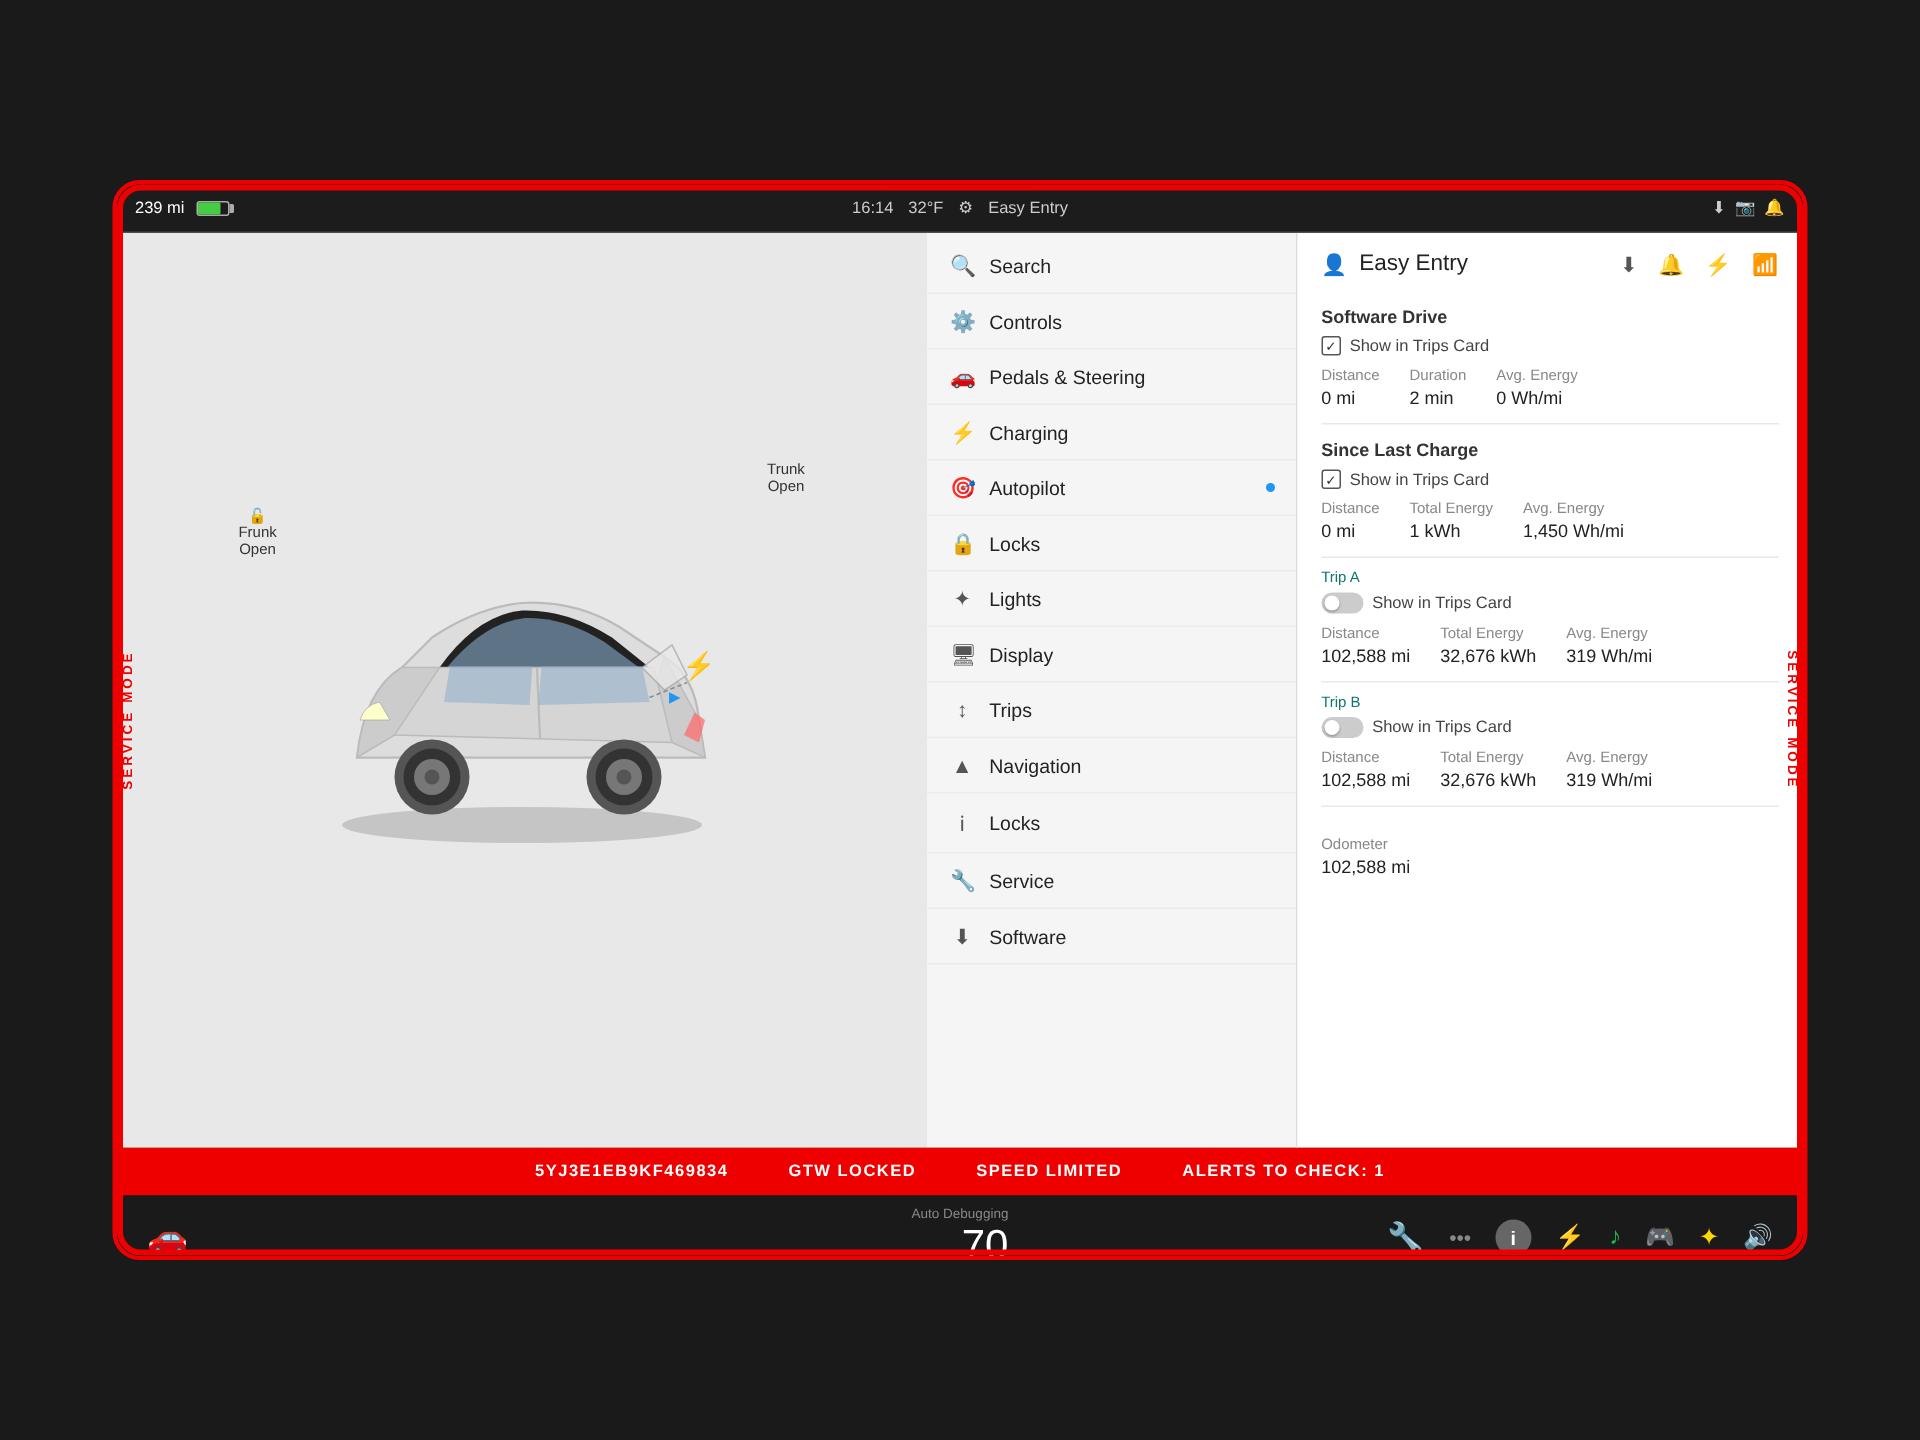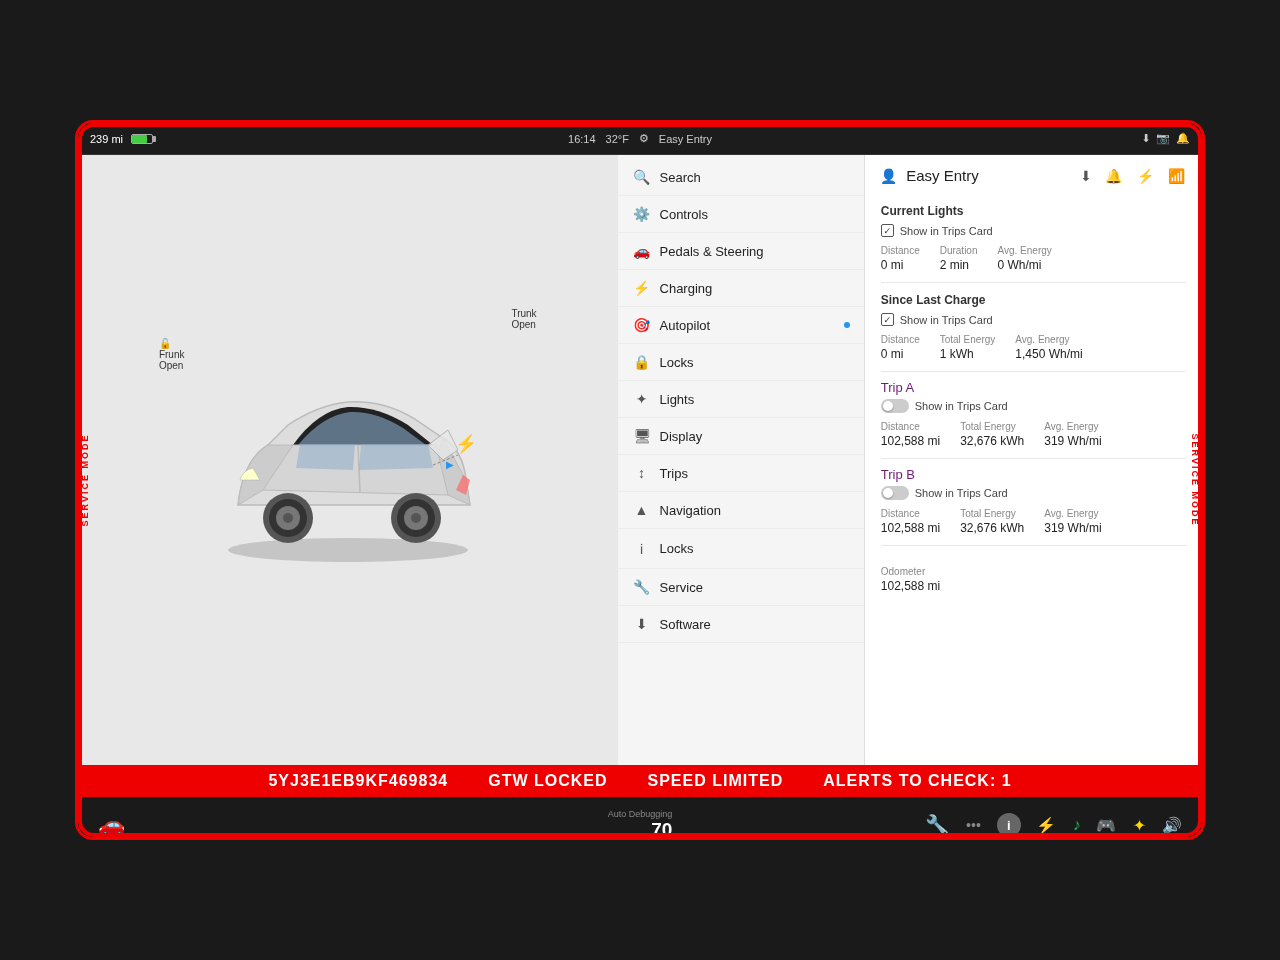"Current Lights" div.section-header { text: Current Lights -> Software Drive }
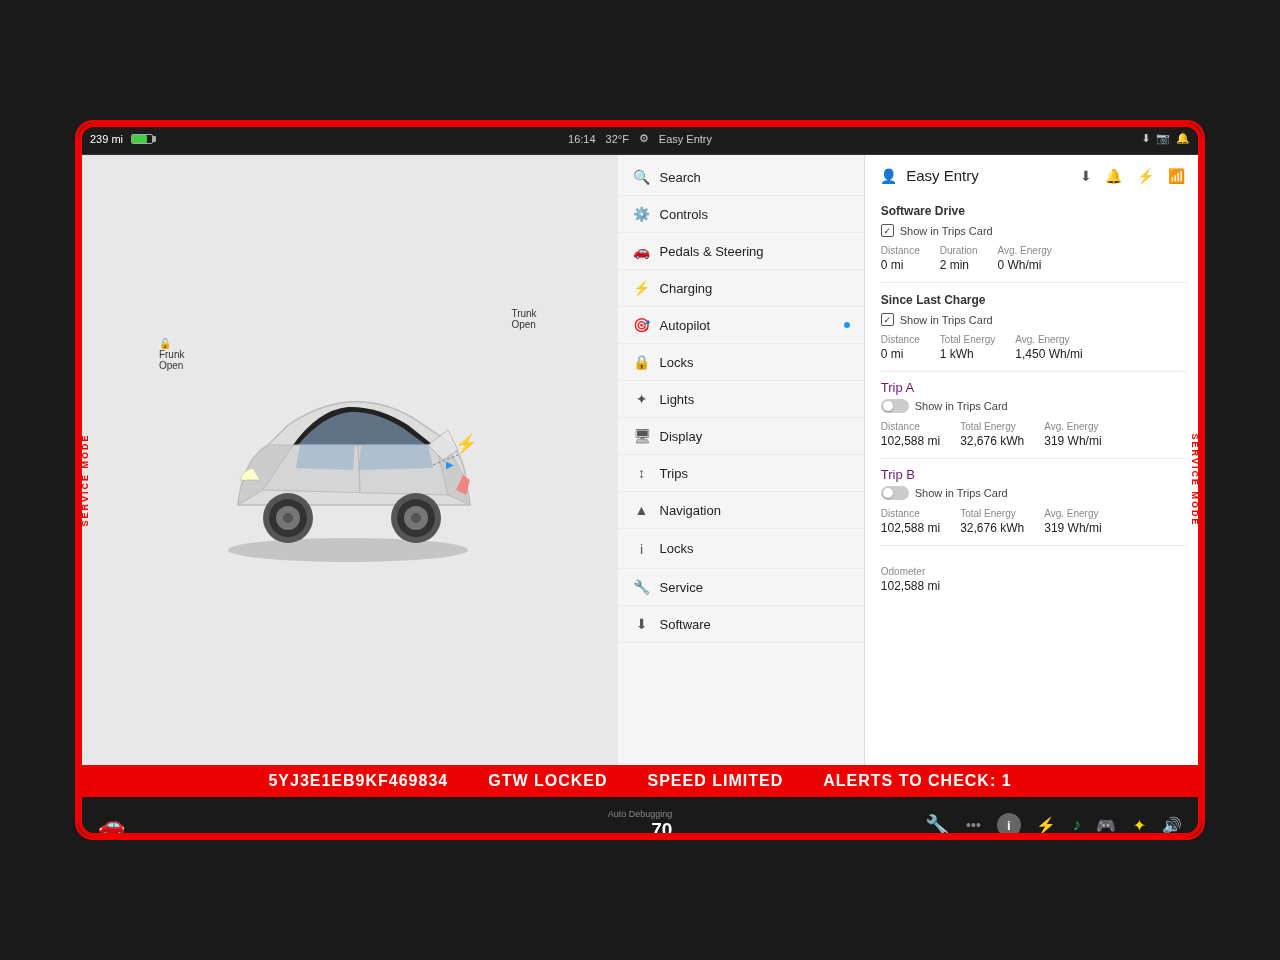"Trunk" .car-label { align-items: none -> center }
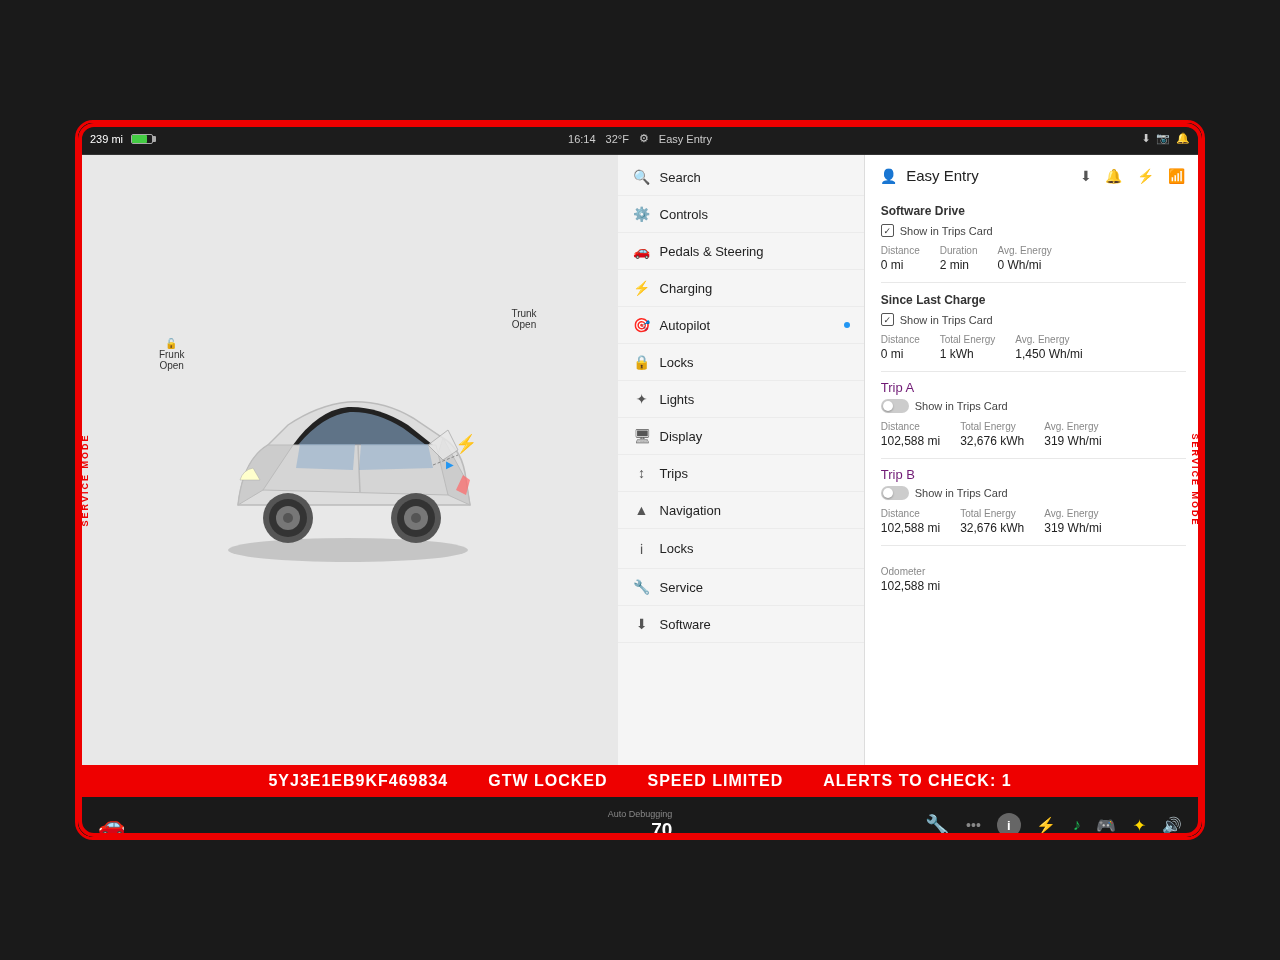"Trip A" .trip-title { color: #701a75 -> #0f766e; font-size: 13px -> 10px }
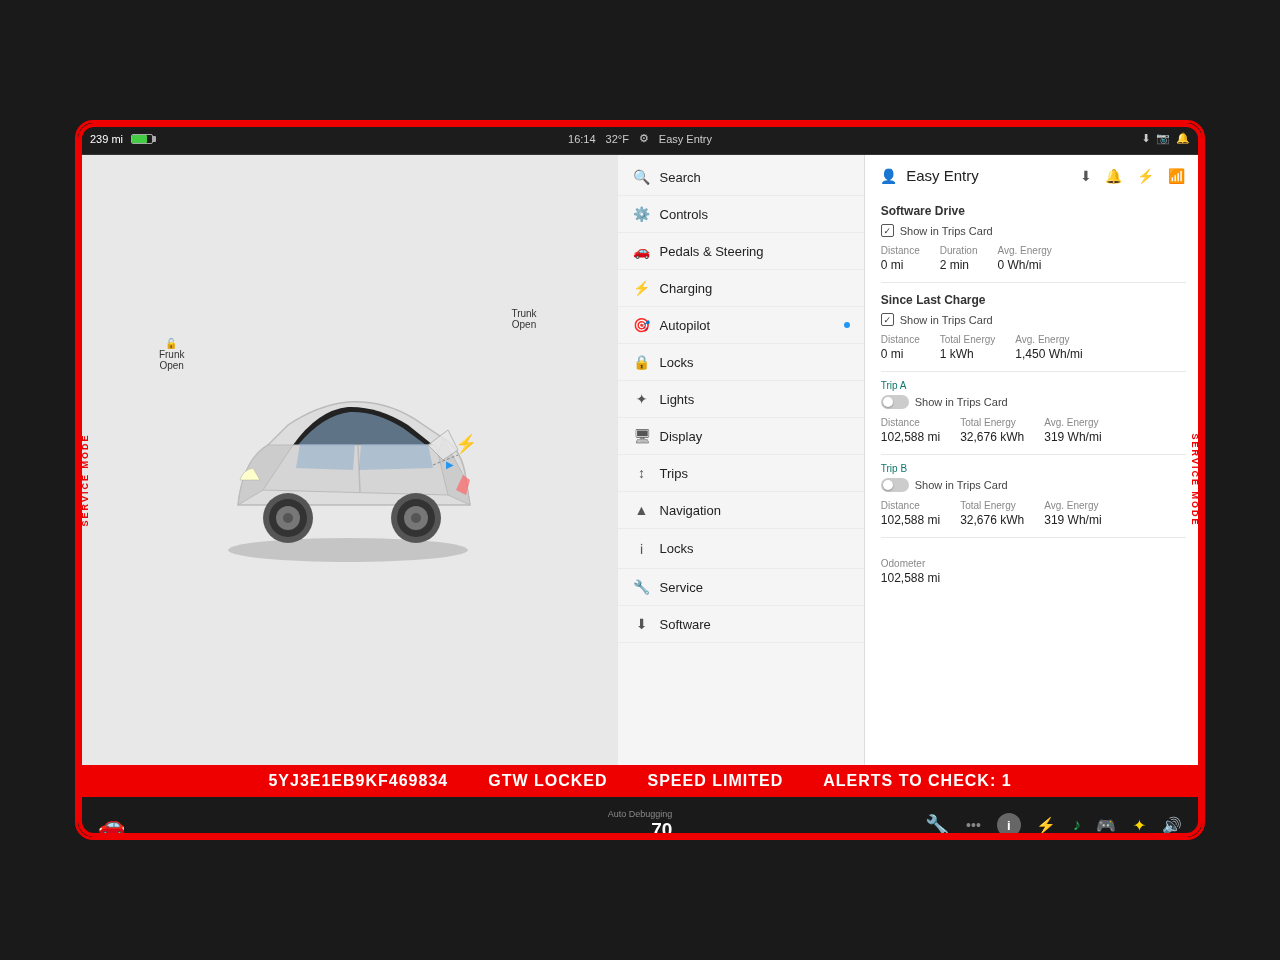"5YJ3E1EB9KF469834" .alert-bar { font-size: 16px -> 11px }
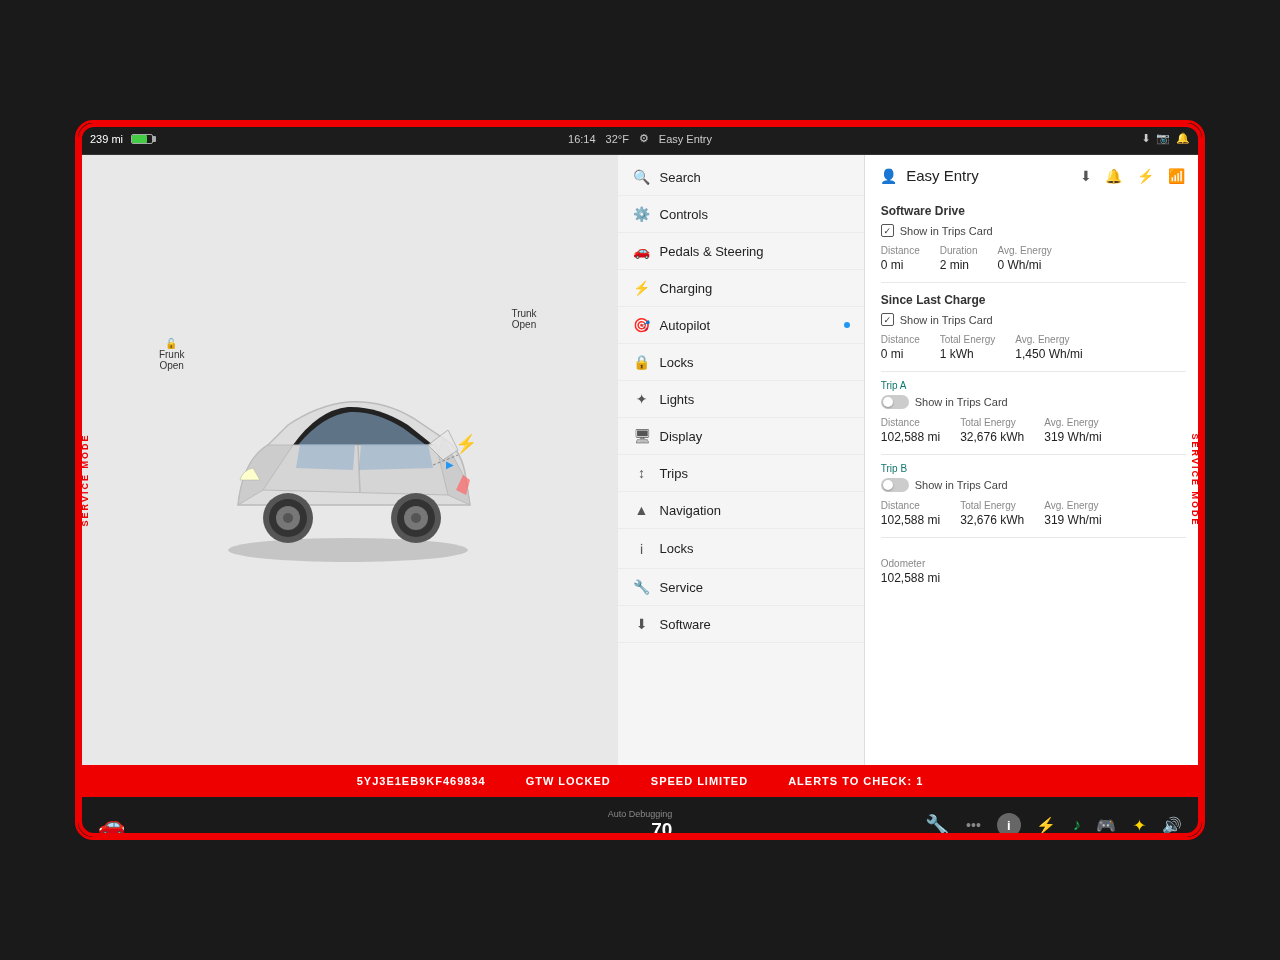"70" .taskbar-speed { font-size: 19px -> 28px; font-weight: 700 -> 400 }
